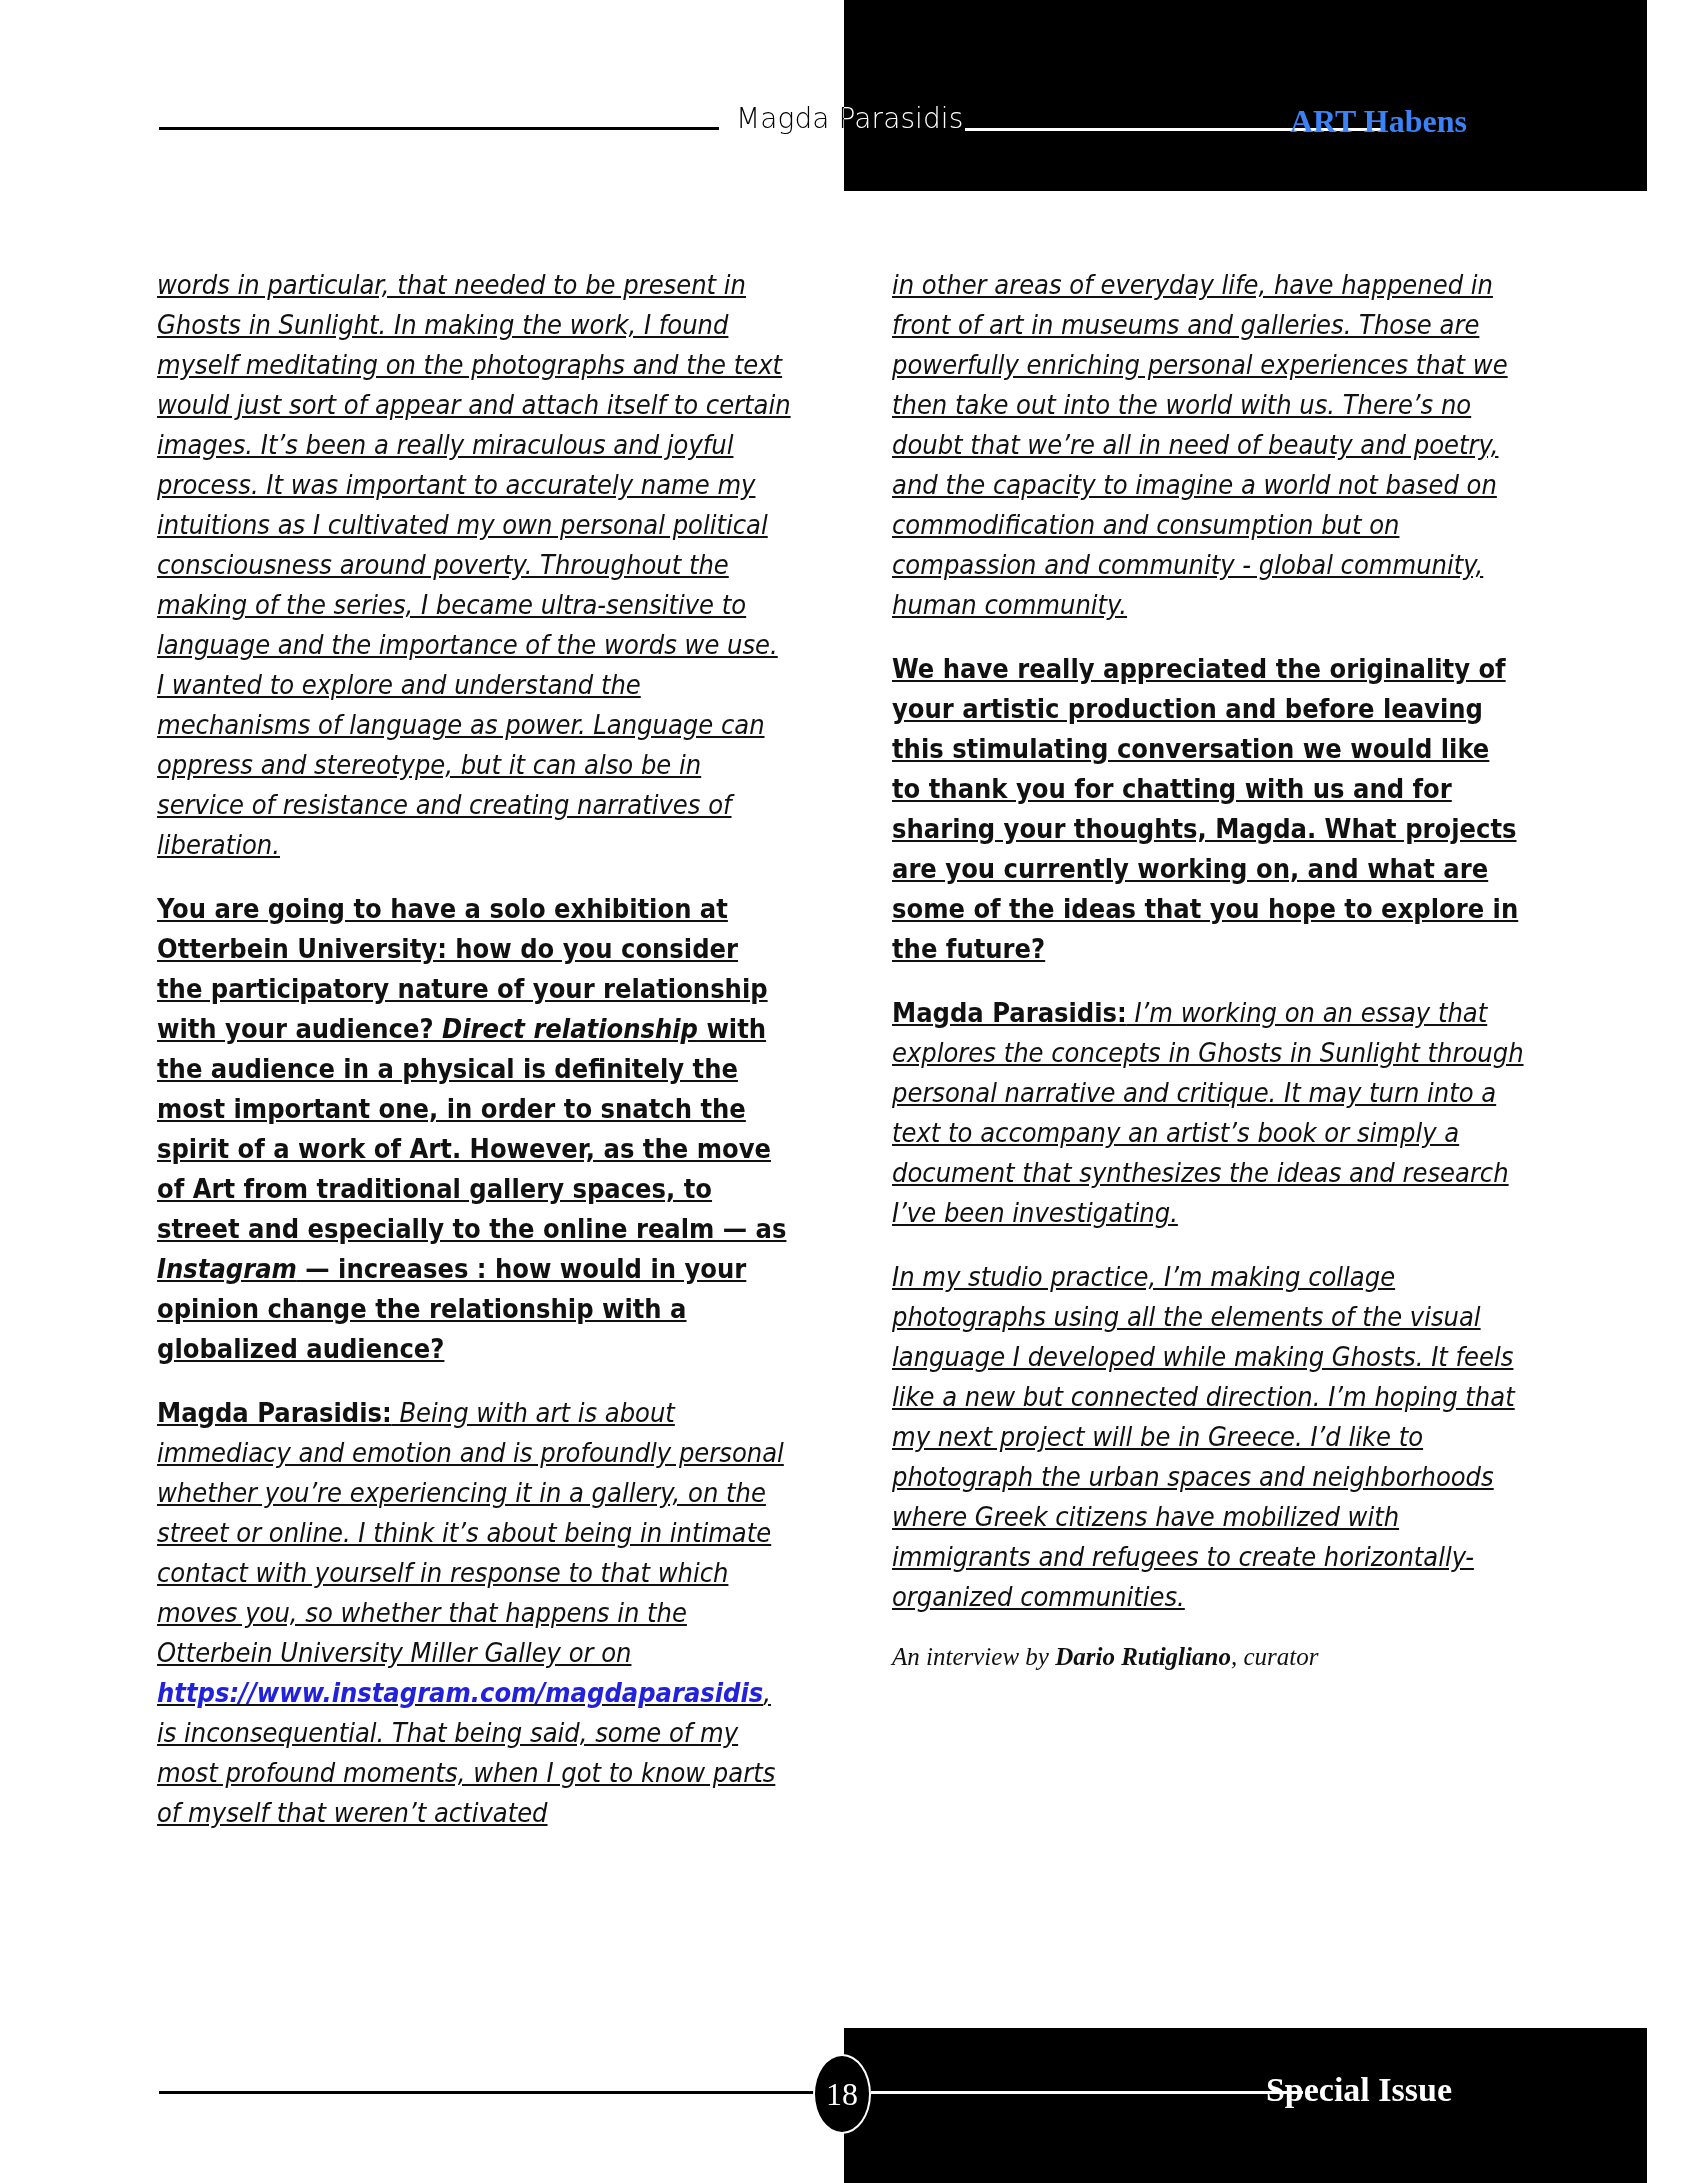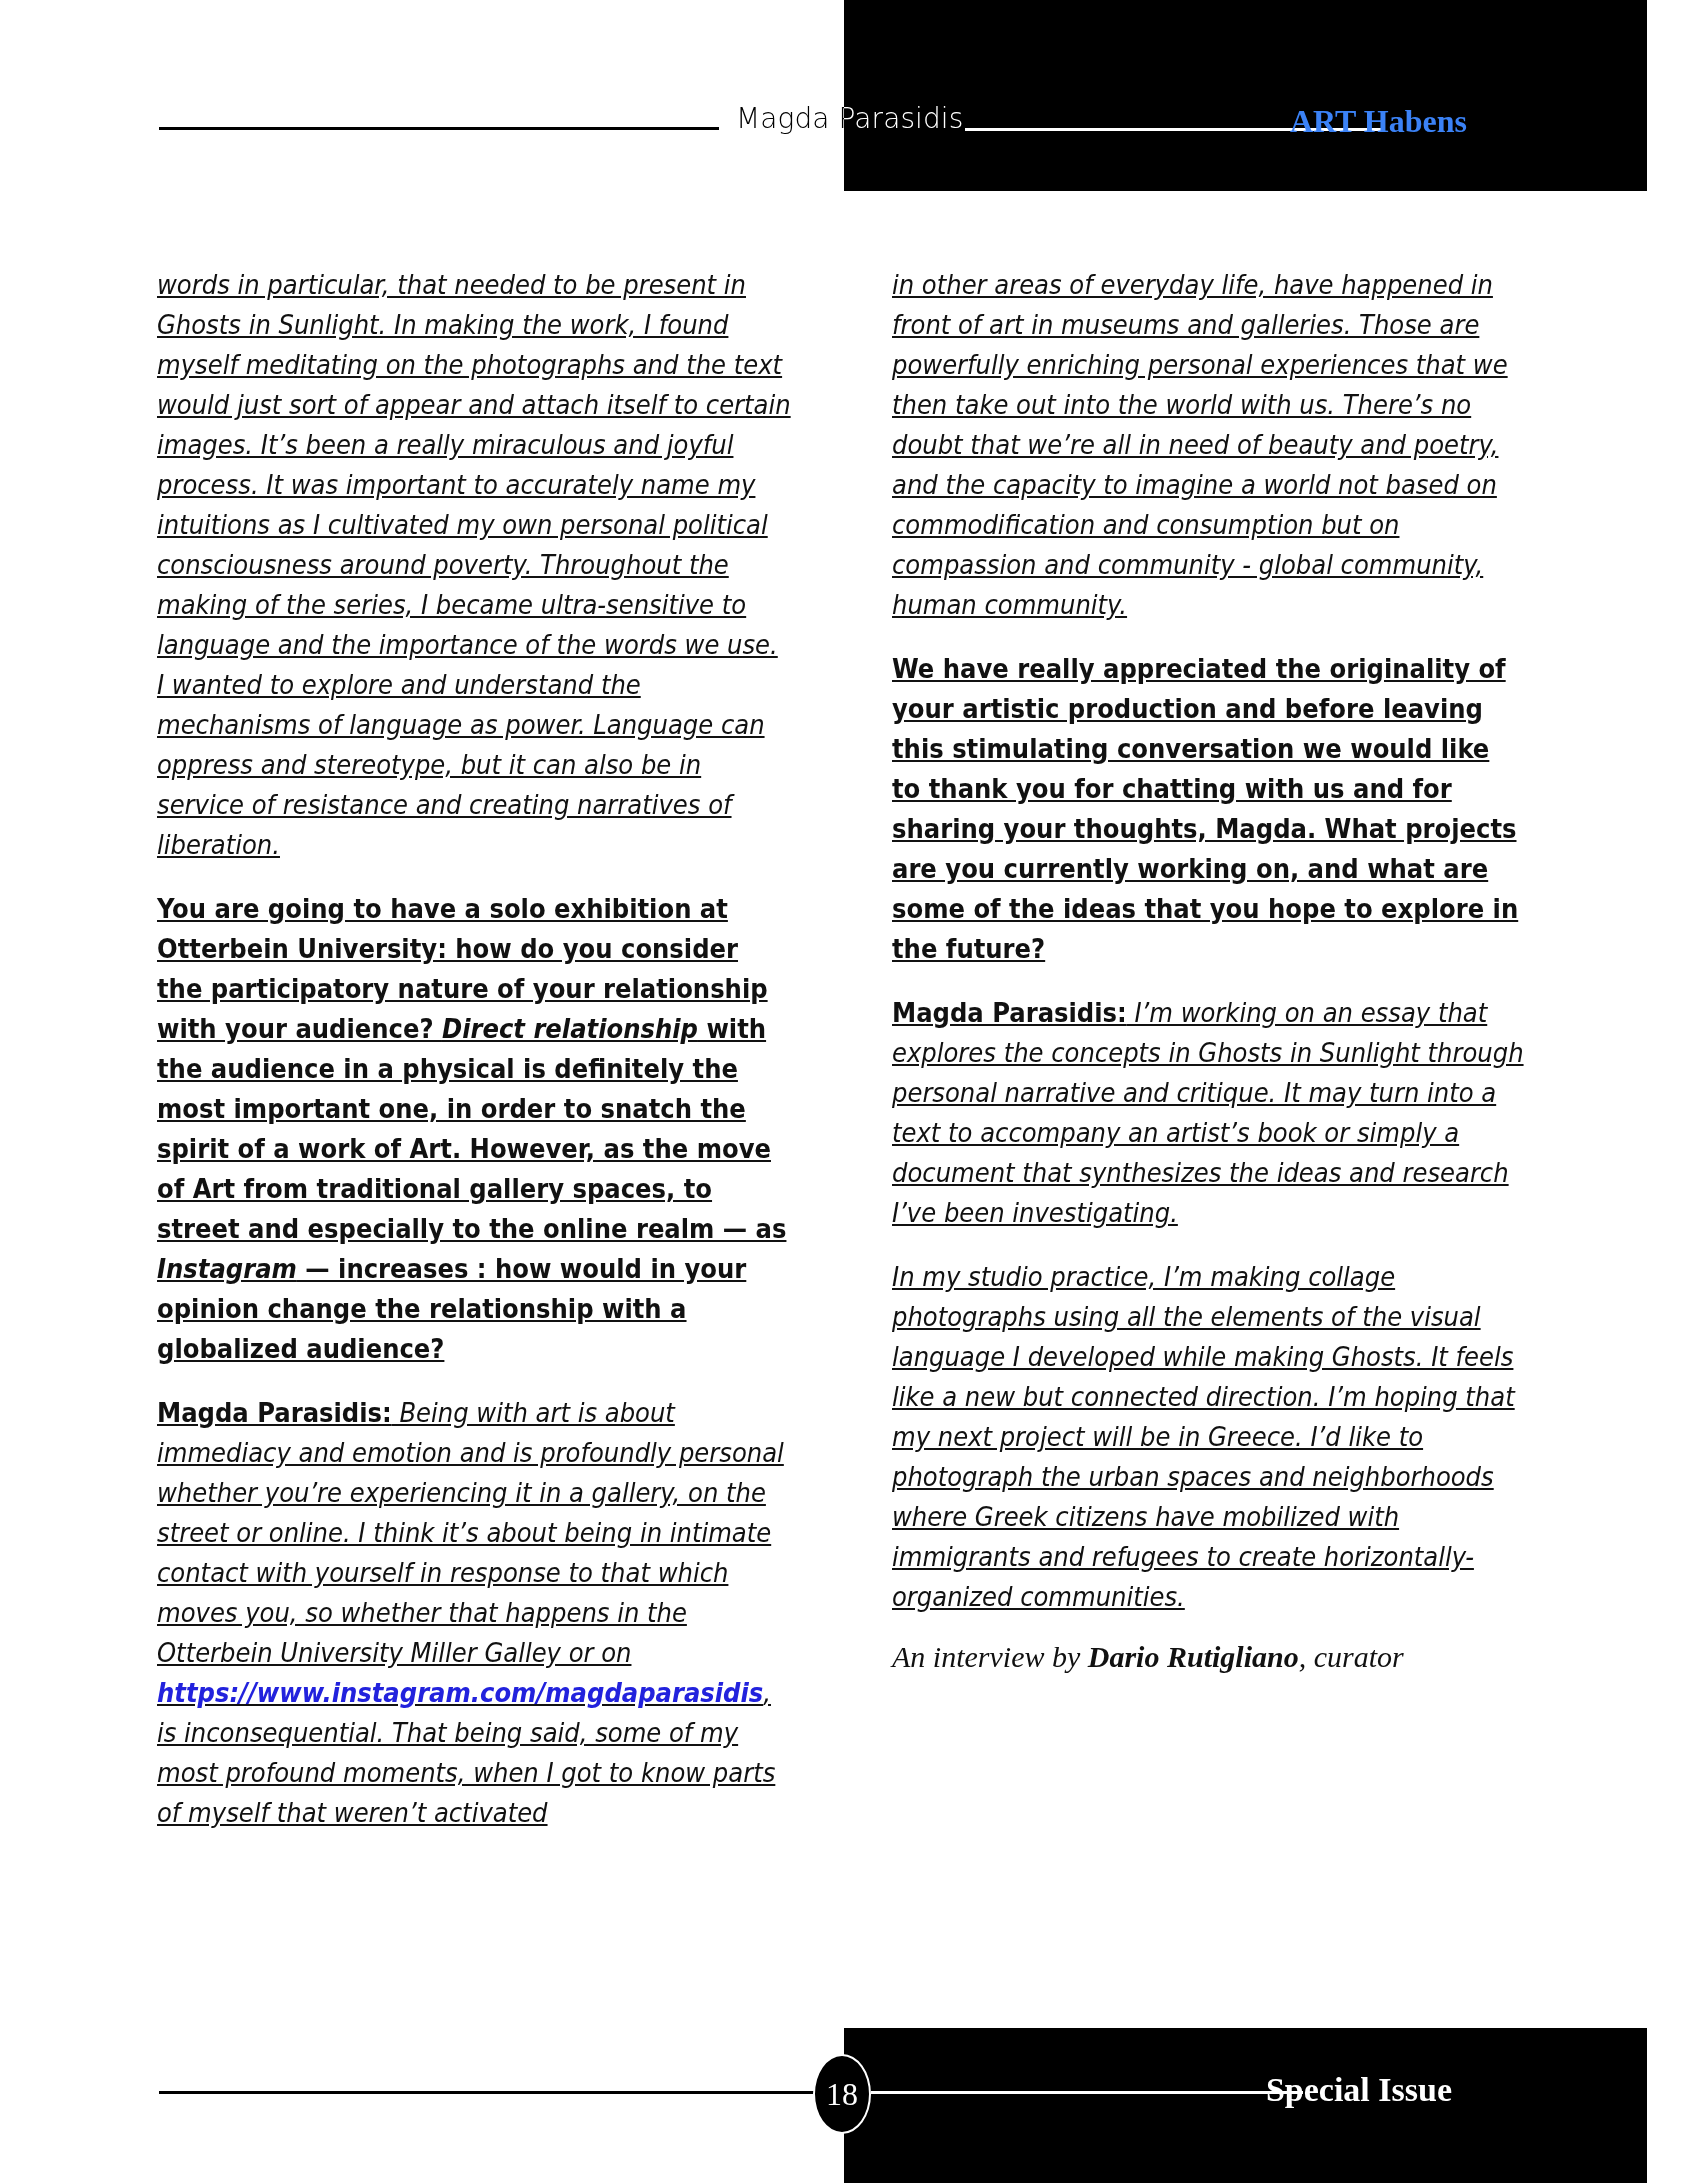"An interview by Dario Rutigliano," .credits p { font-size: 30px -> 25px }
